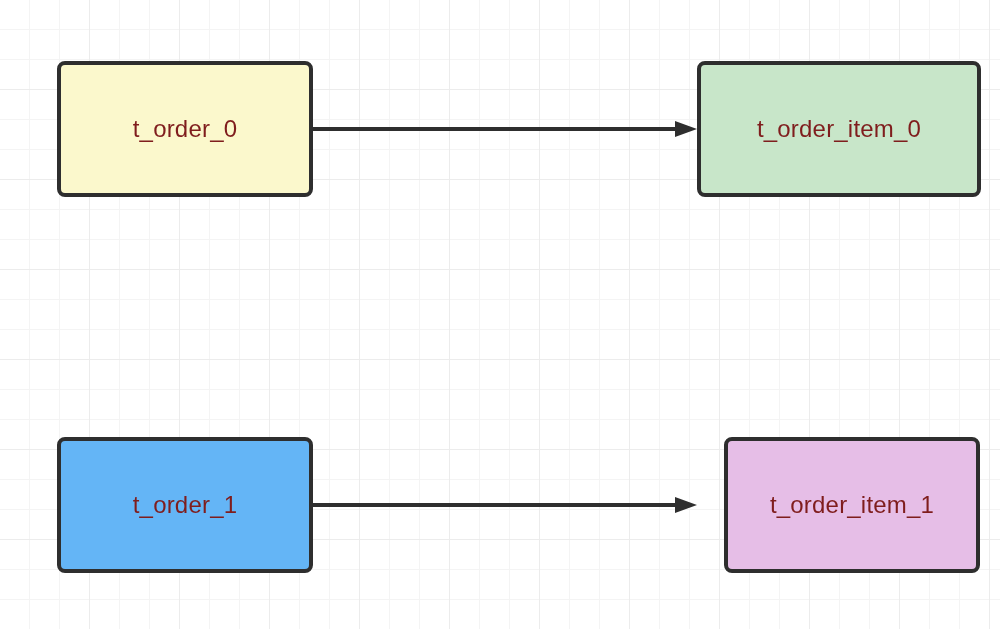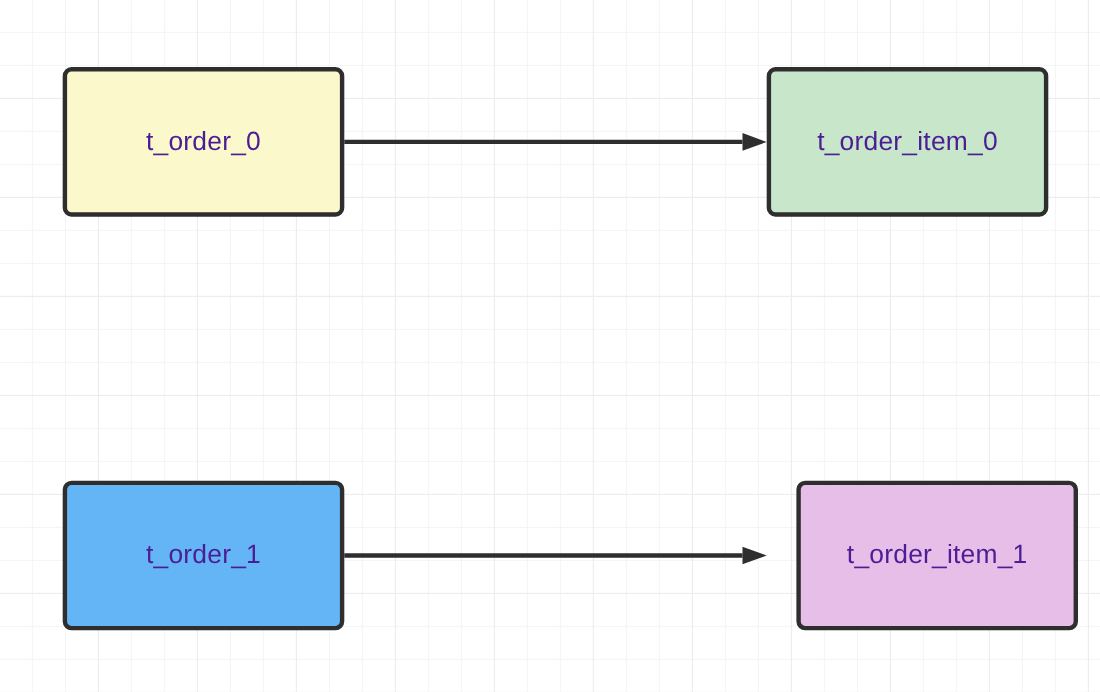"t_order_0" .node { color: #4c1d95 -> #7f1d1d }
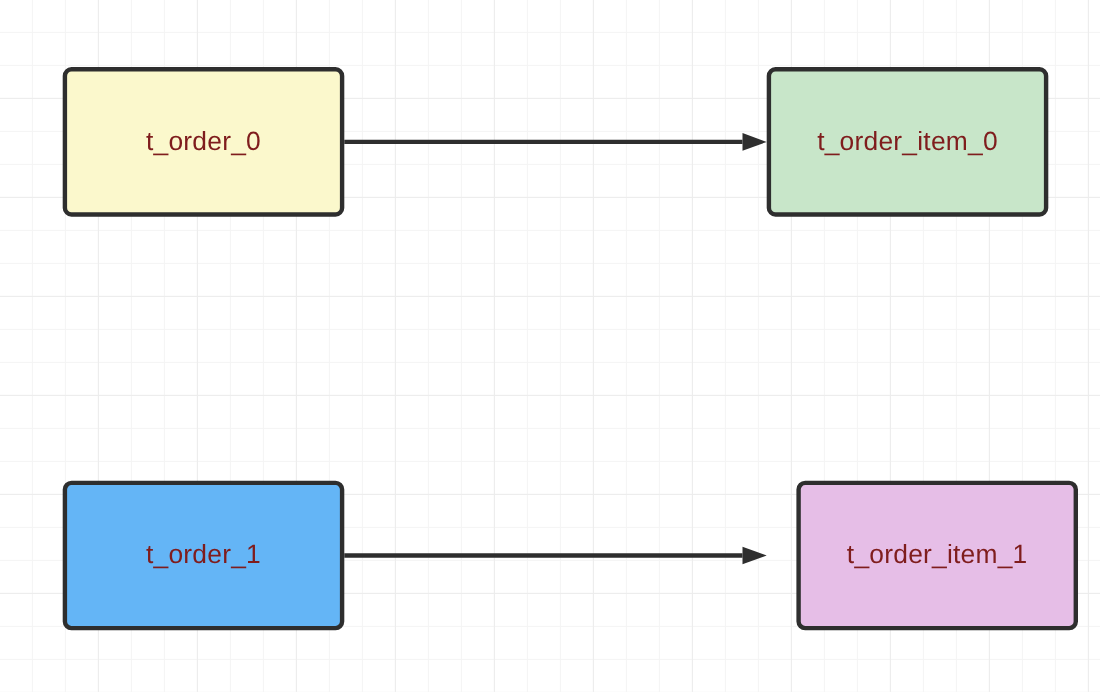"t_order_item_0" div.node { width: 256px -> 284px }
